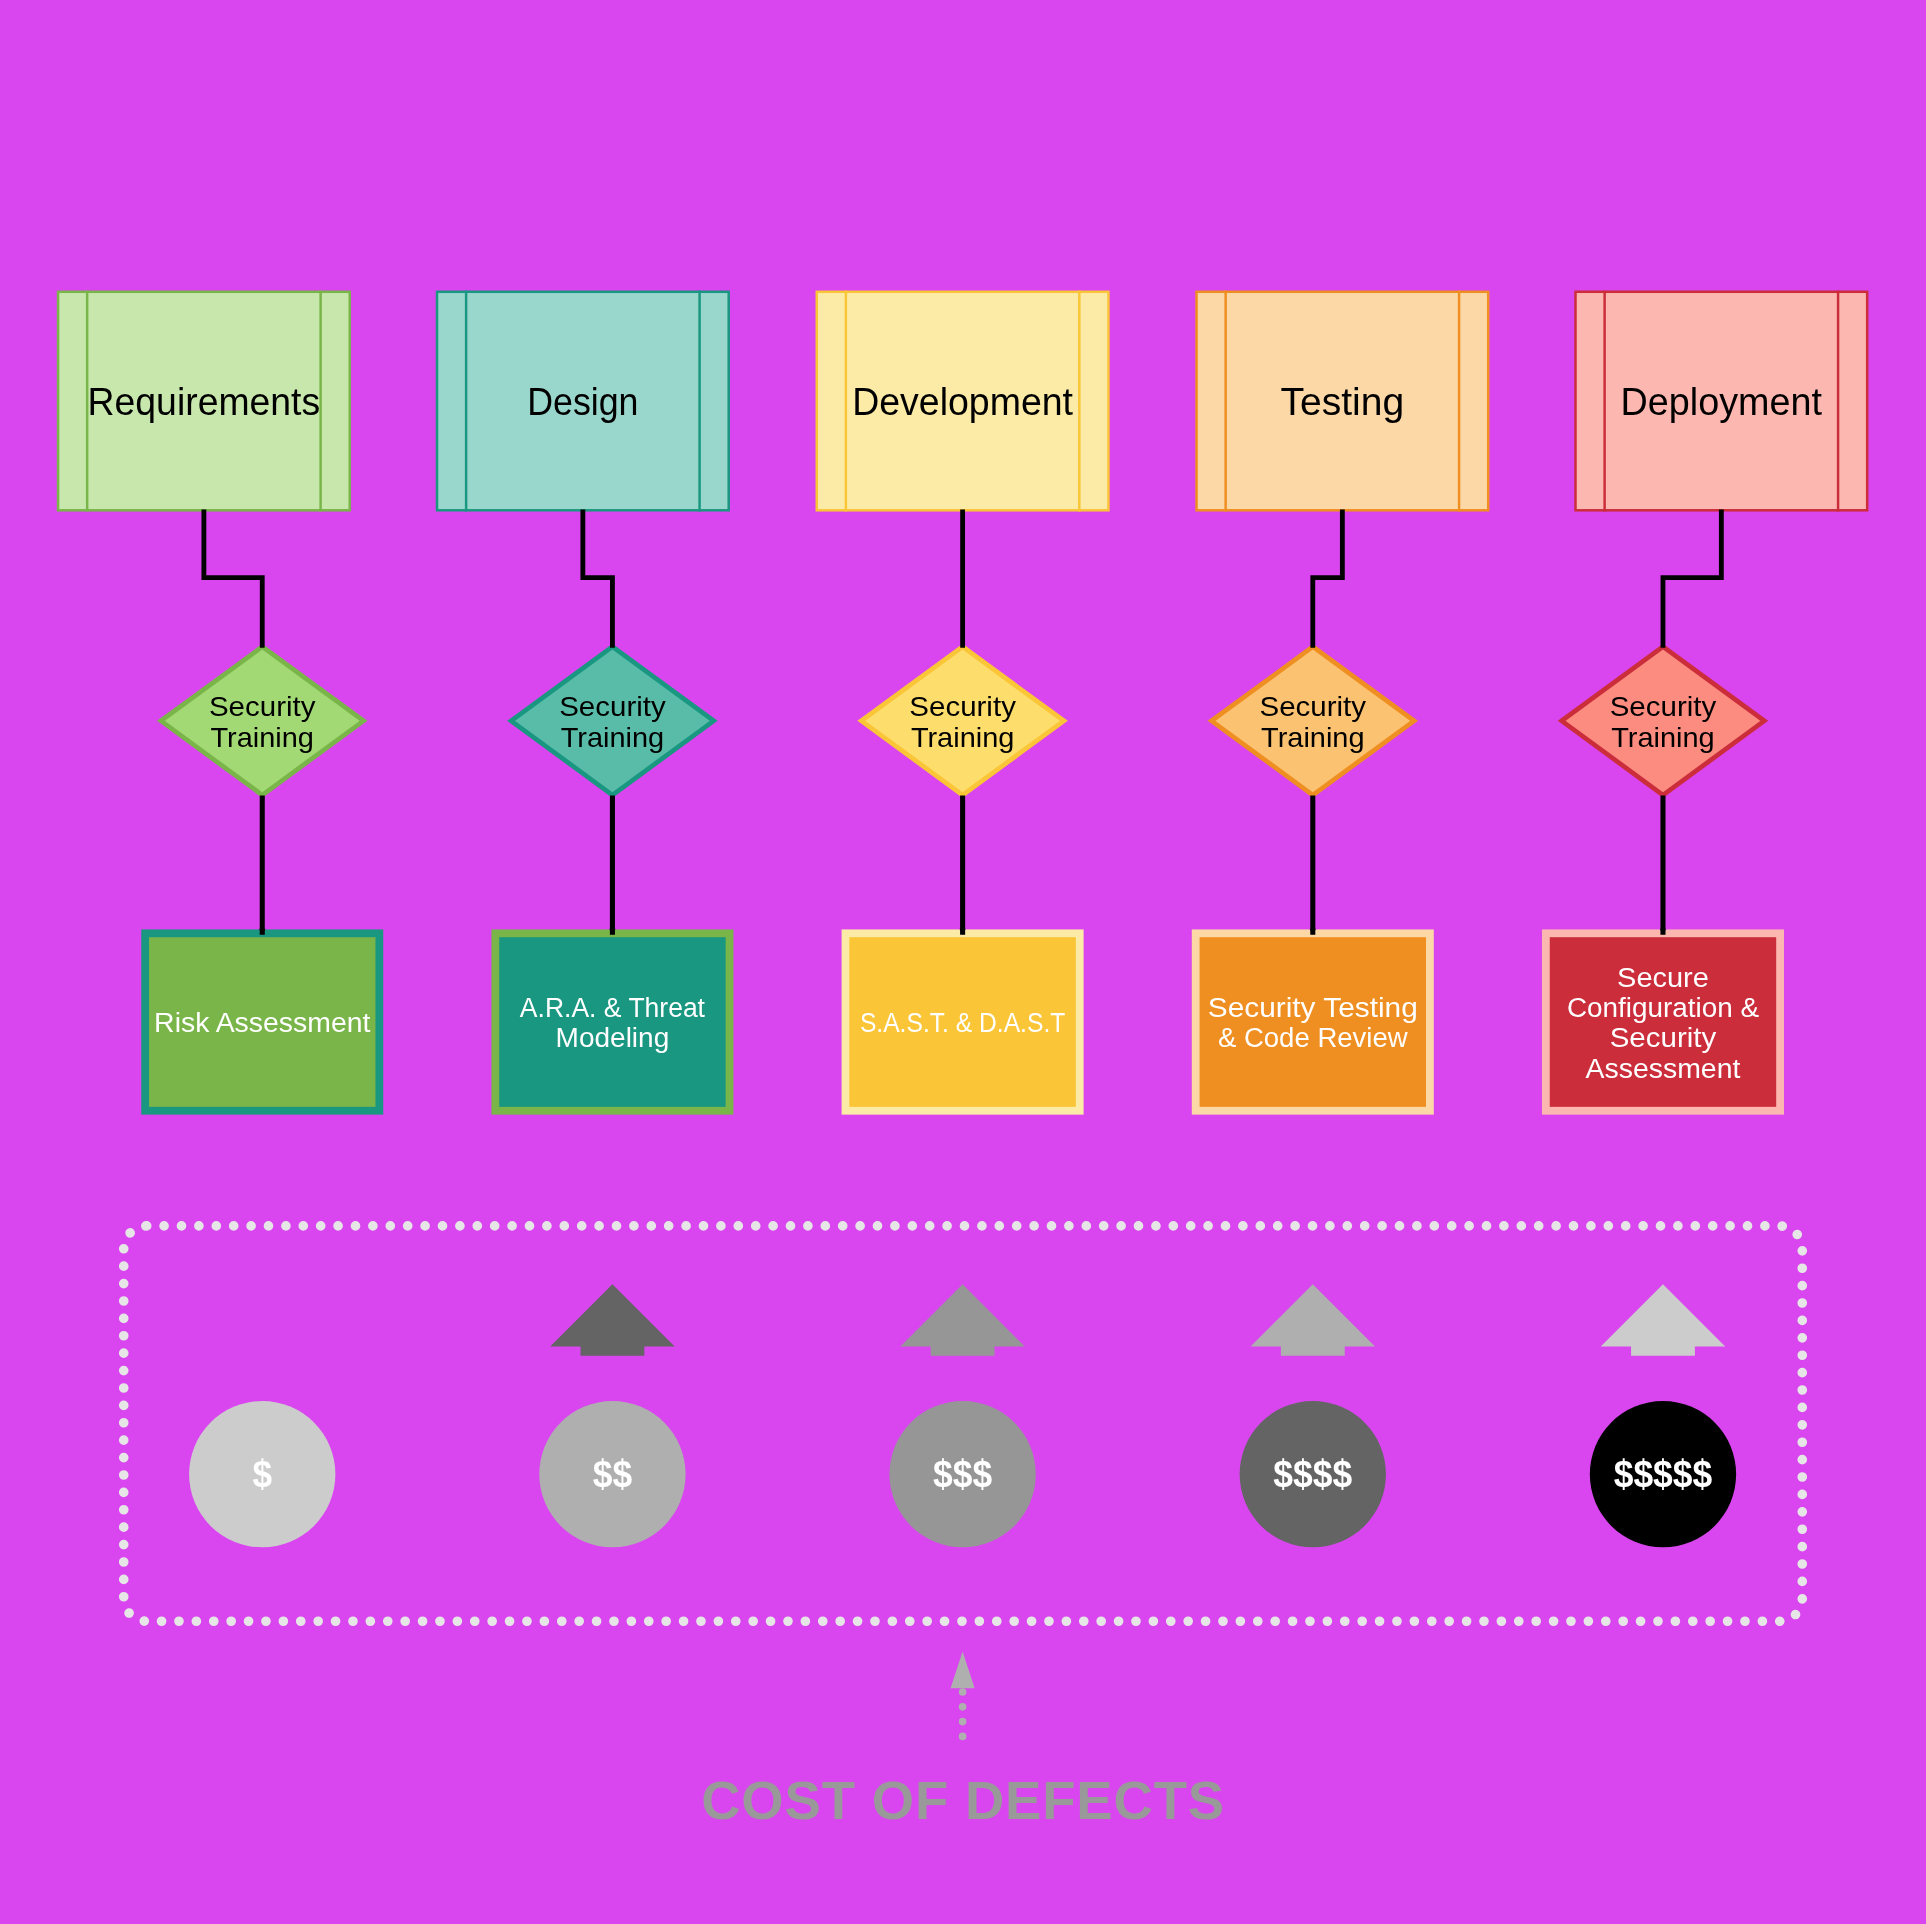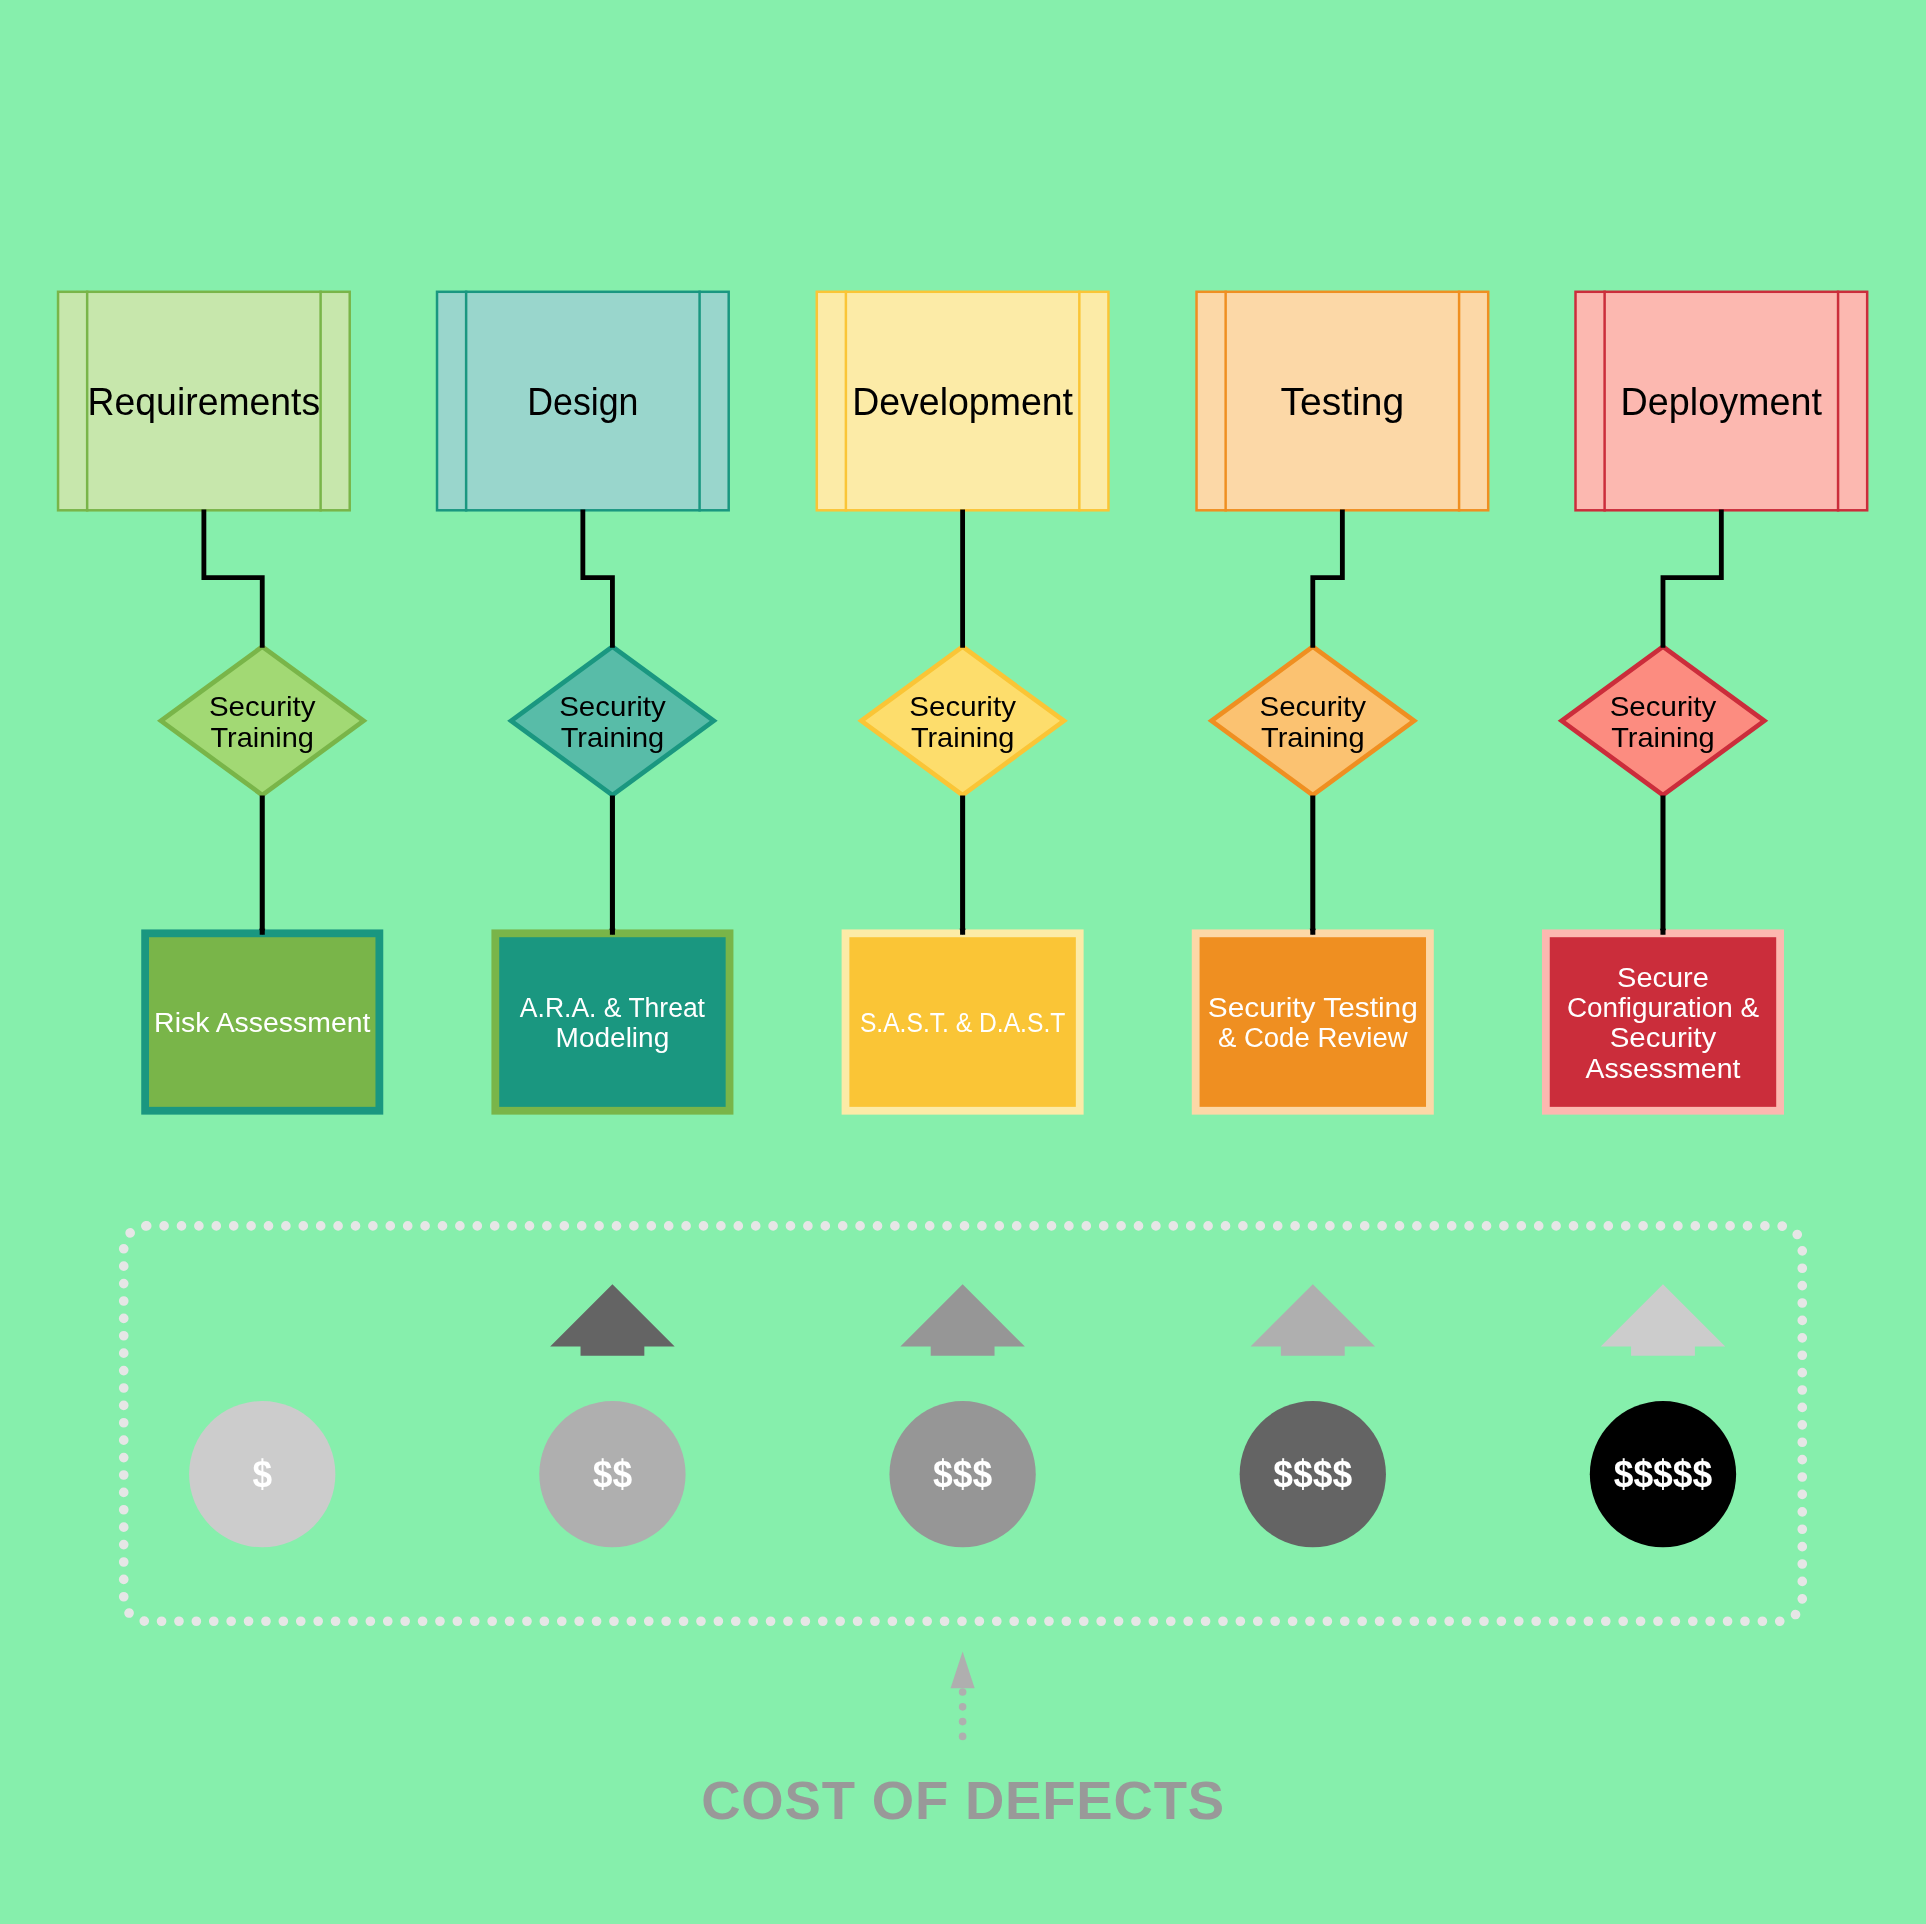"Requirements" #stage { background: #86efac -> #d946ef }
